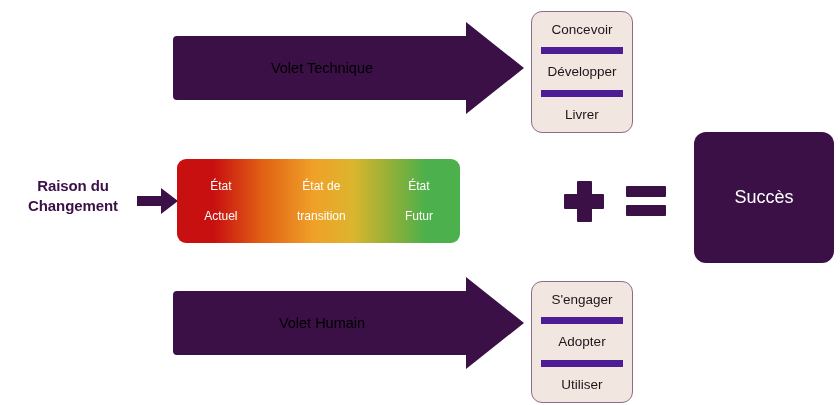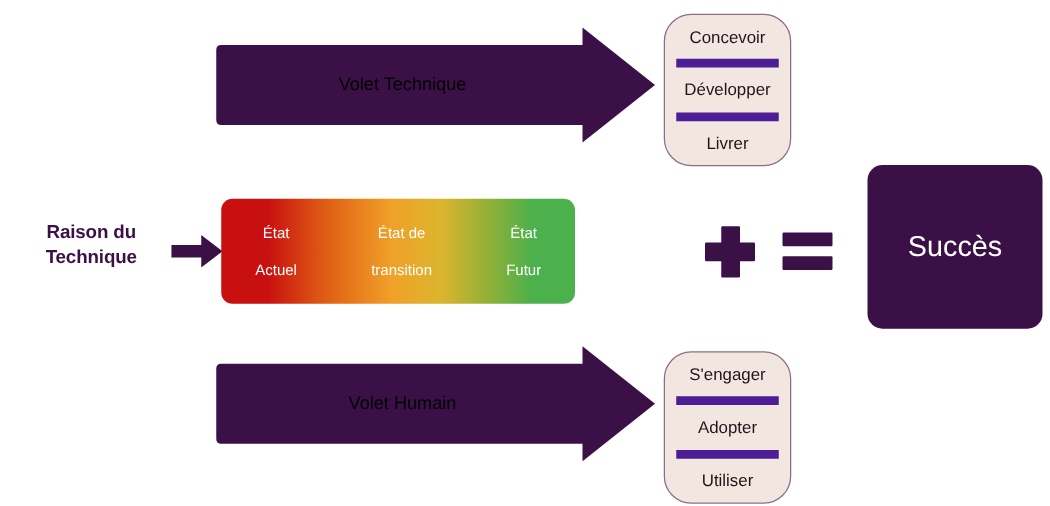"Concevoir" .step-box { border-radius: 22px -> 11px }
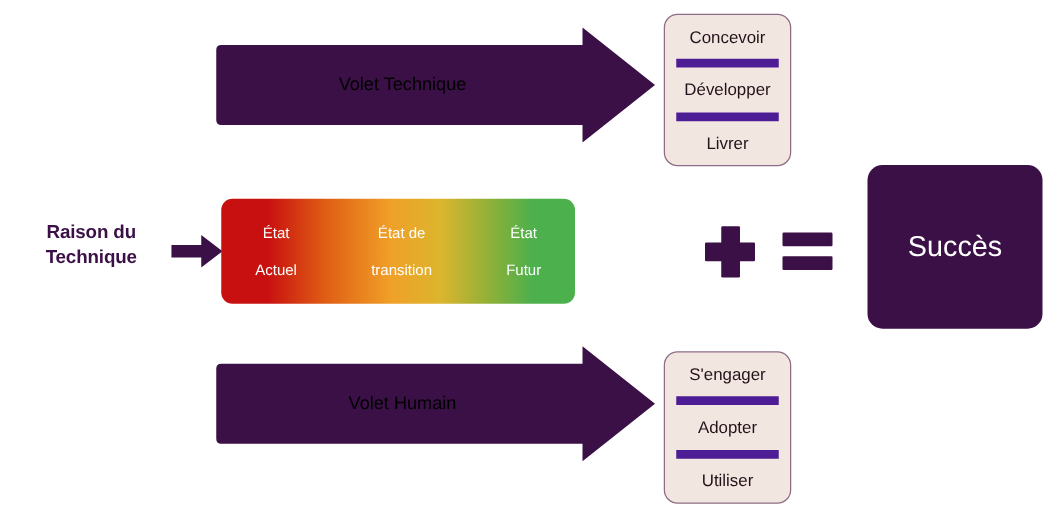"Technique" div { text: Technique -> Changement }
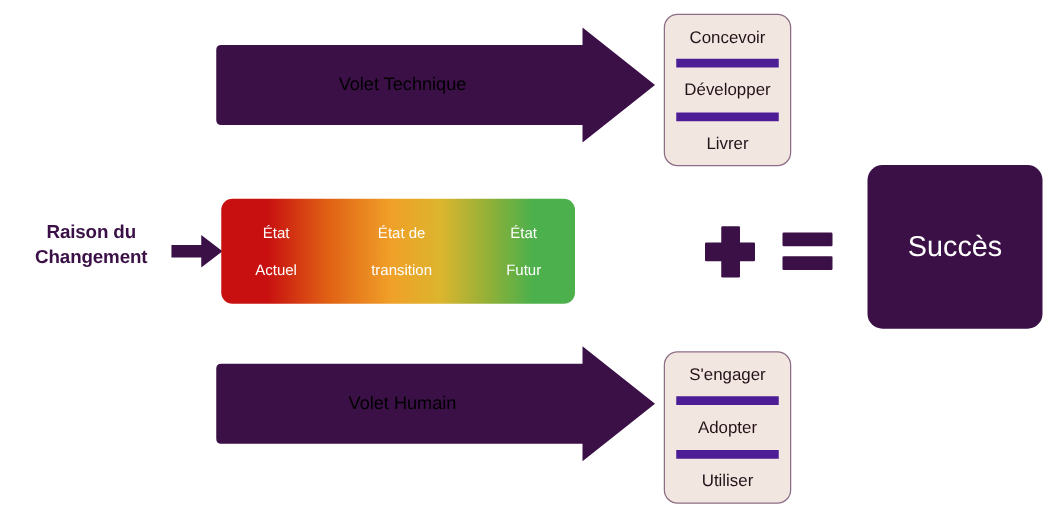"Succès" .success-box { font-size: 23px -> 18px }
